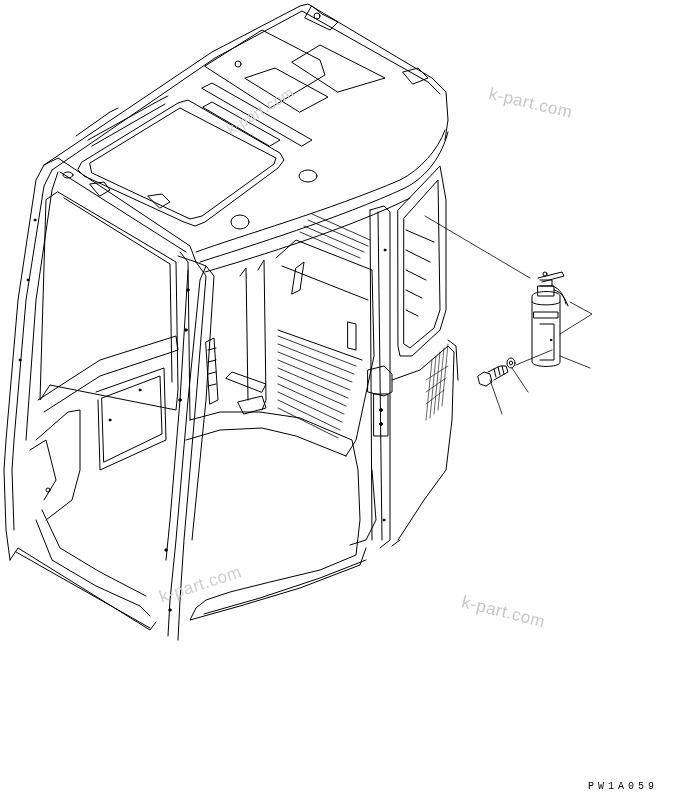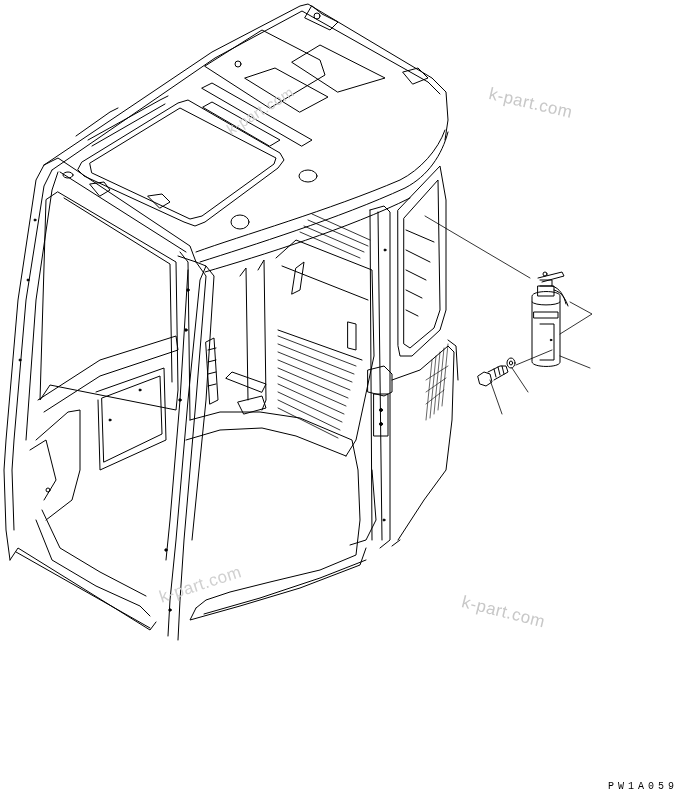"PW1A059" #drawing-code { right: 0 -> 20px }
